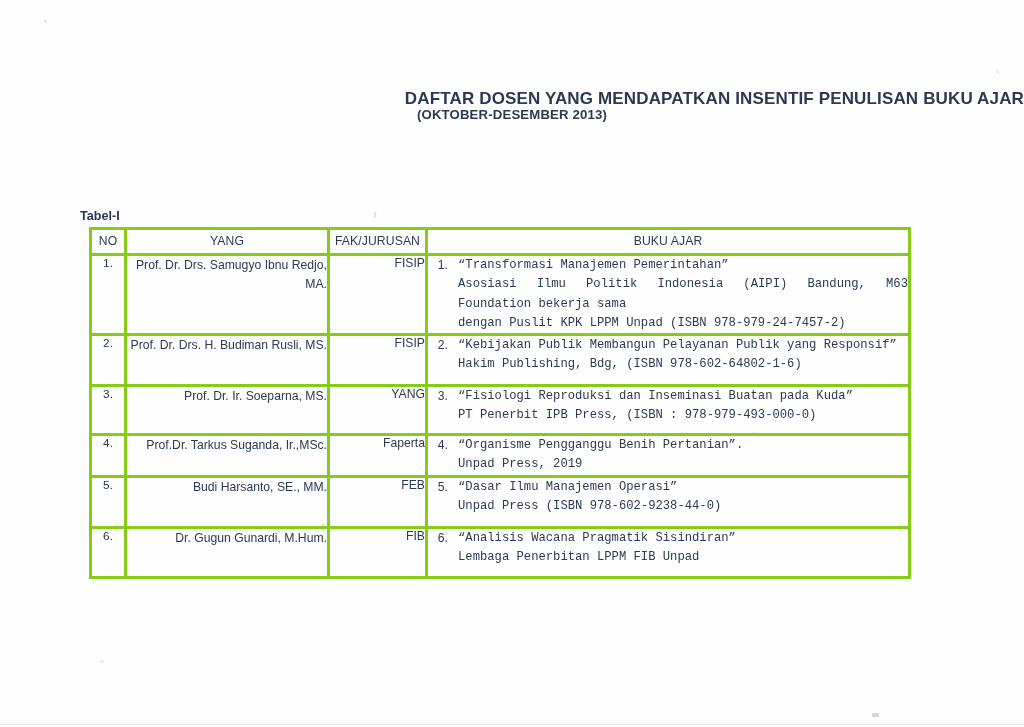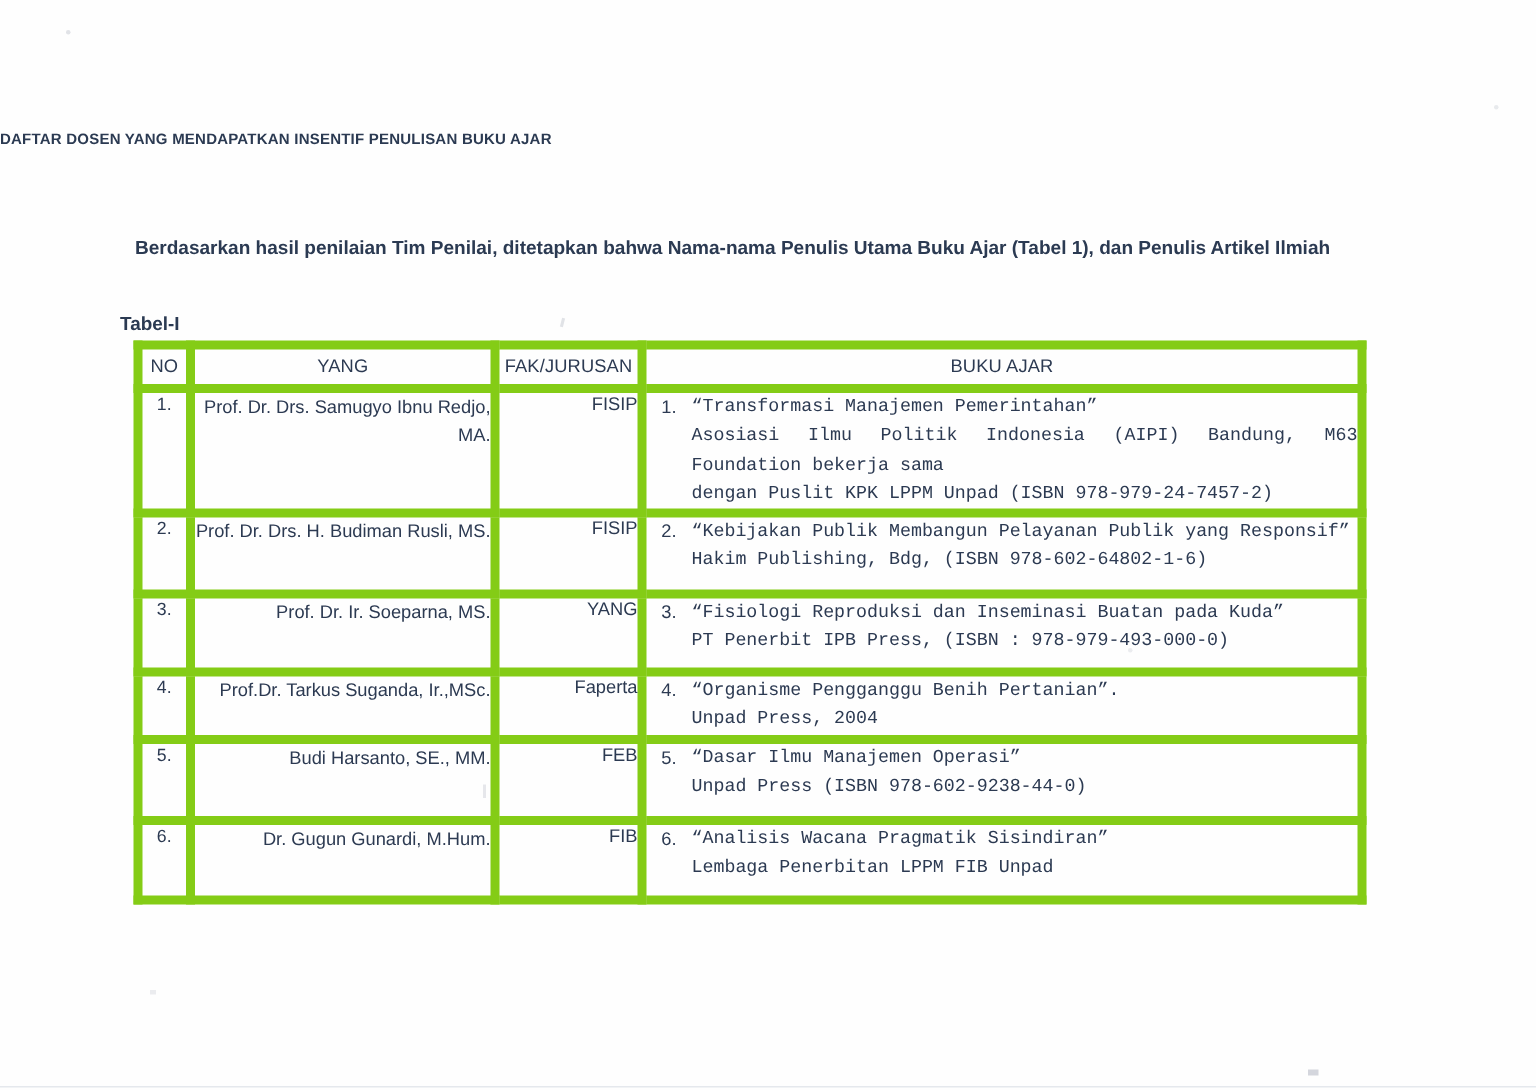"DAFTAR DOSEN YANG MENDAPATKAN INSENTIF" .doc-title { font-size: 10px -> 17px; text-align: left -> right }
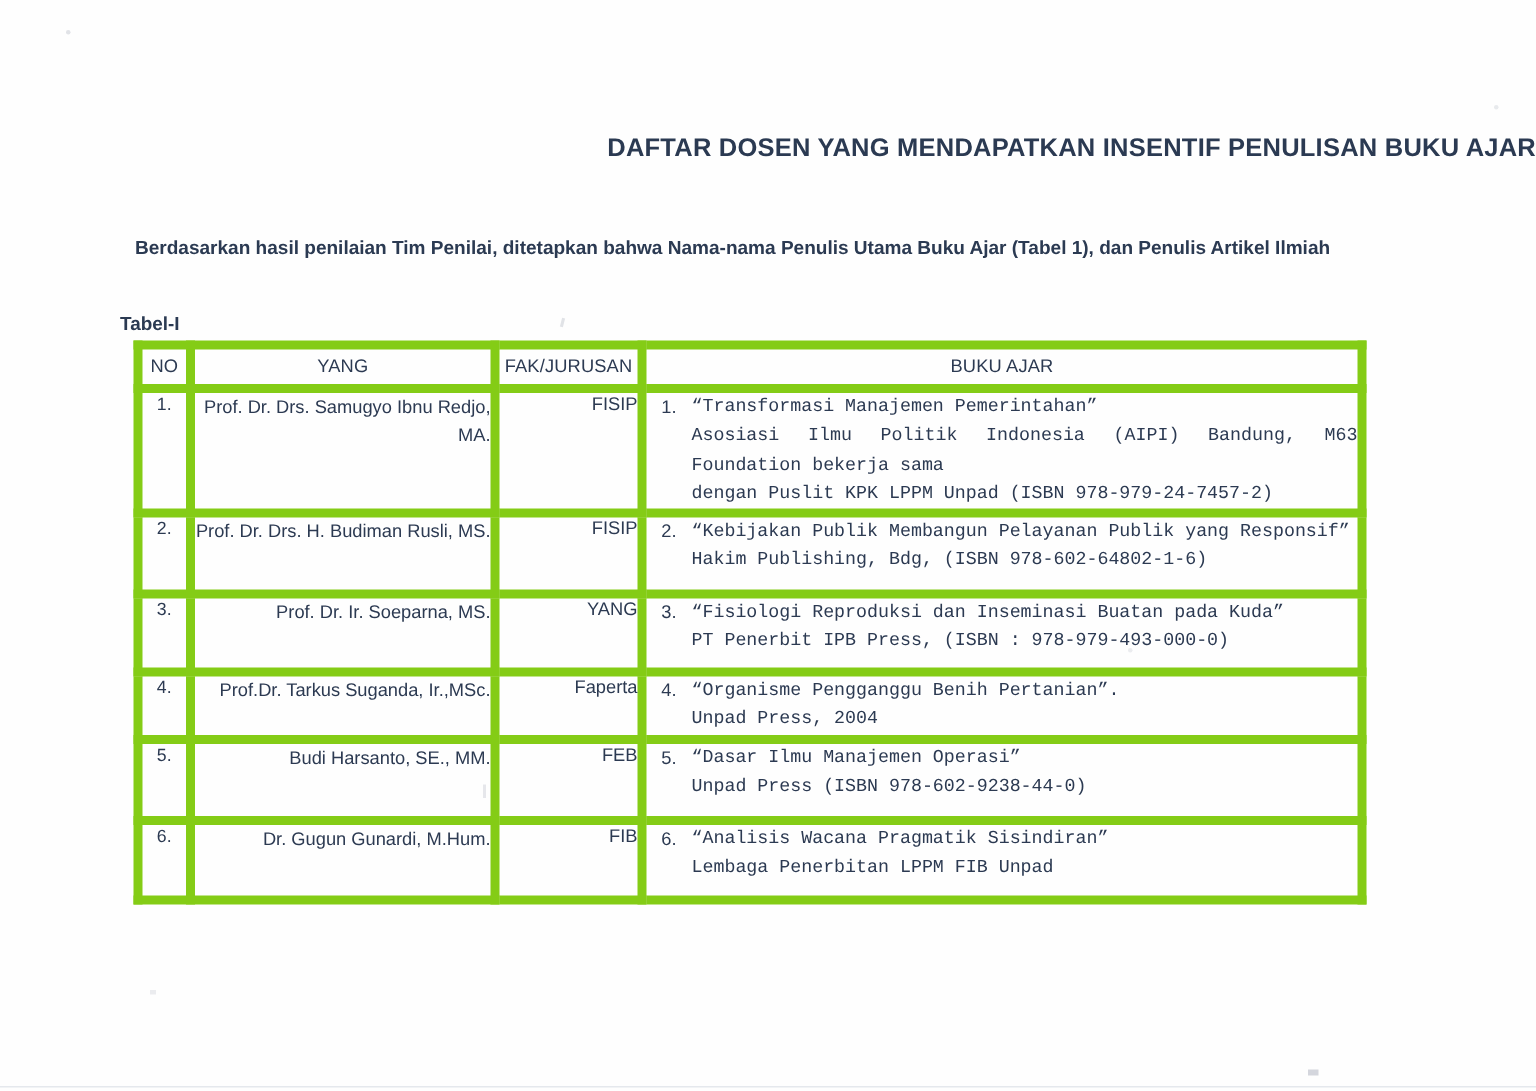"(OKTOBER-DESEMBER 2013)" div.doc-subtitle { html: none -> <div>(OKTOBER-DESEMBER 2013)</div> }
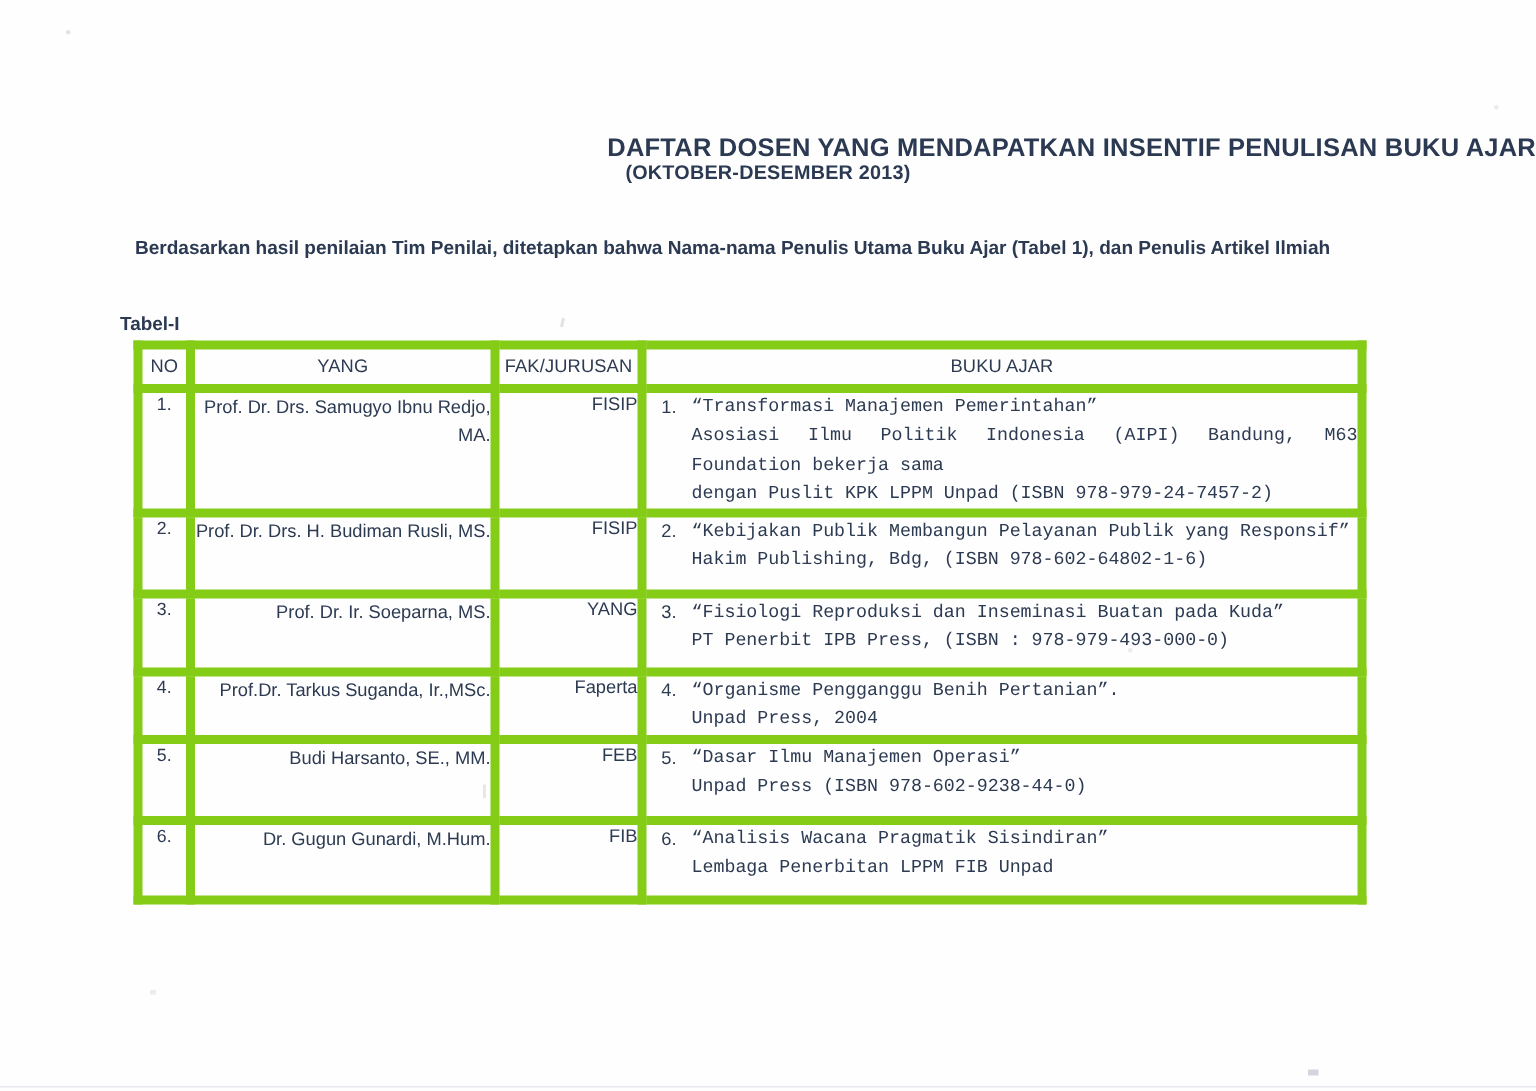"Berdasarkan hasil penilaian Tim Penilai," span { html: <span>Berdasarkan hasil penilaian Tim Penilai, ditetapkan bahwa Nama-nama Penulis Utama Buku Ajar (Tabel 1), dan Penulis Artikel Ilmiah</span> -> none }
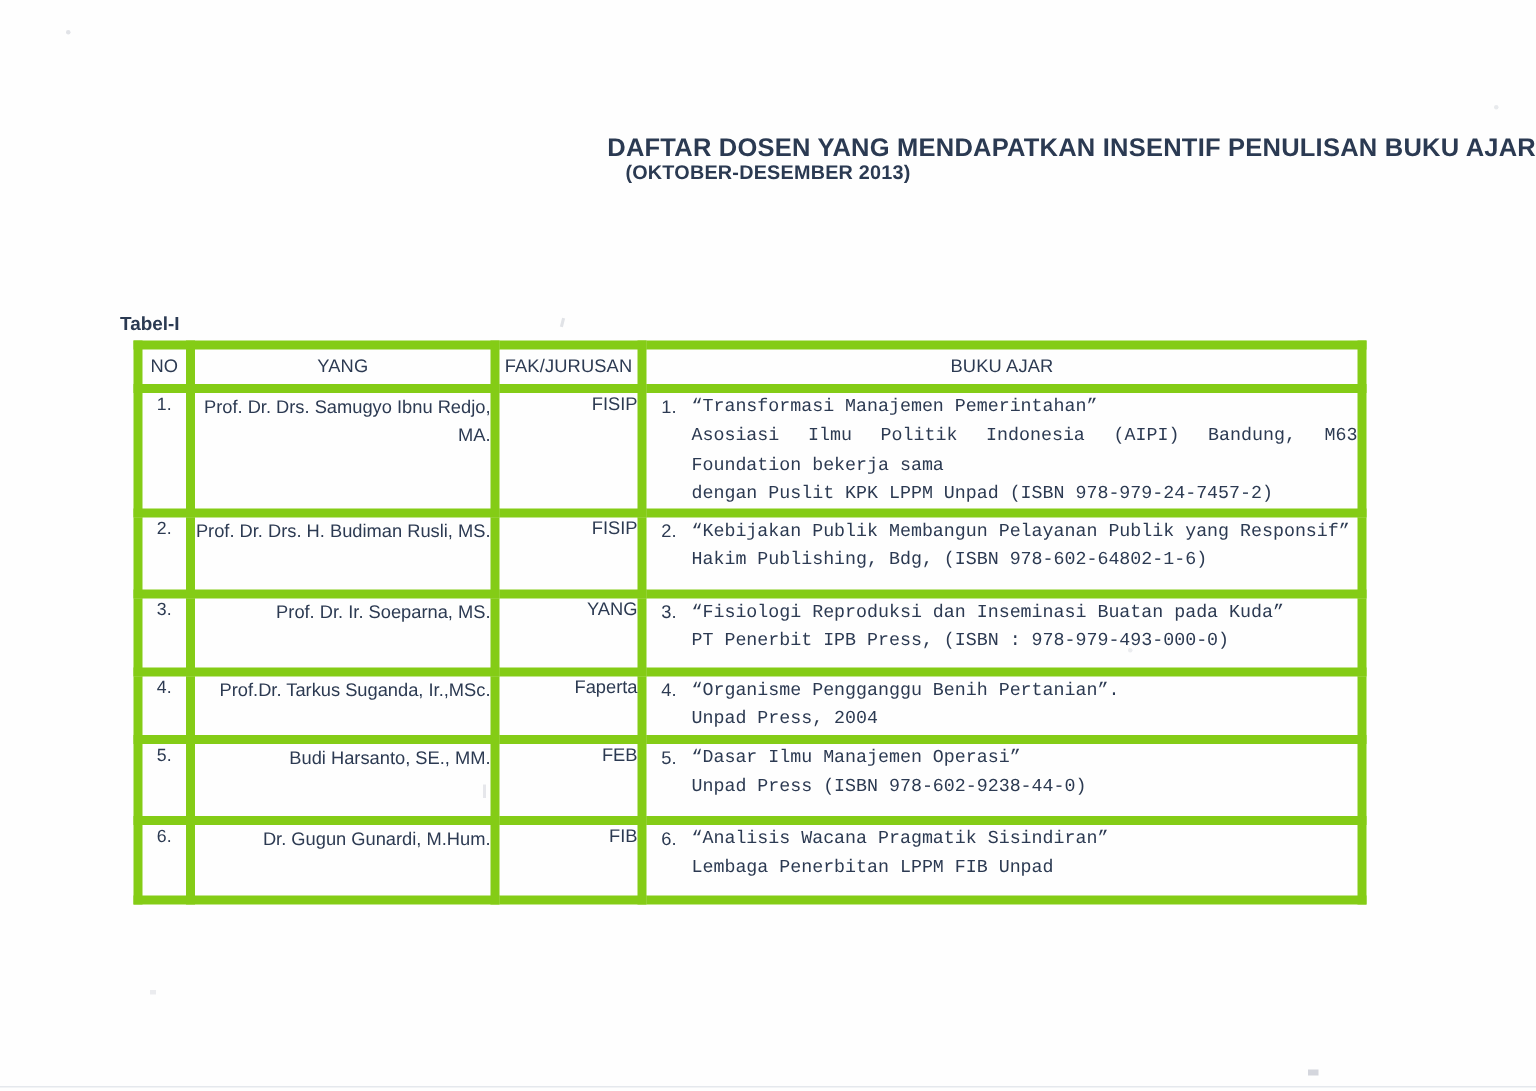"NO" table.daftar th, table.daftar td { border: 6px solid #84cc16 -> 3px solid #84cc16 }
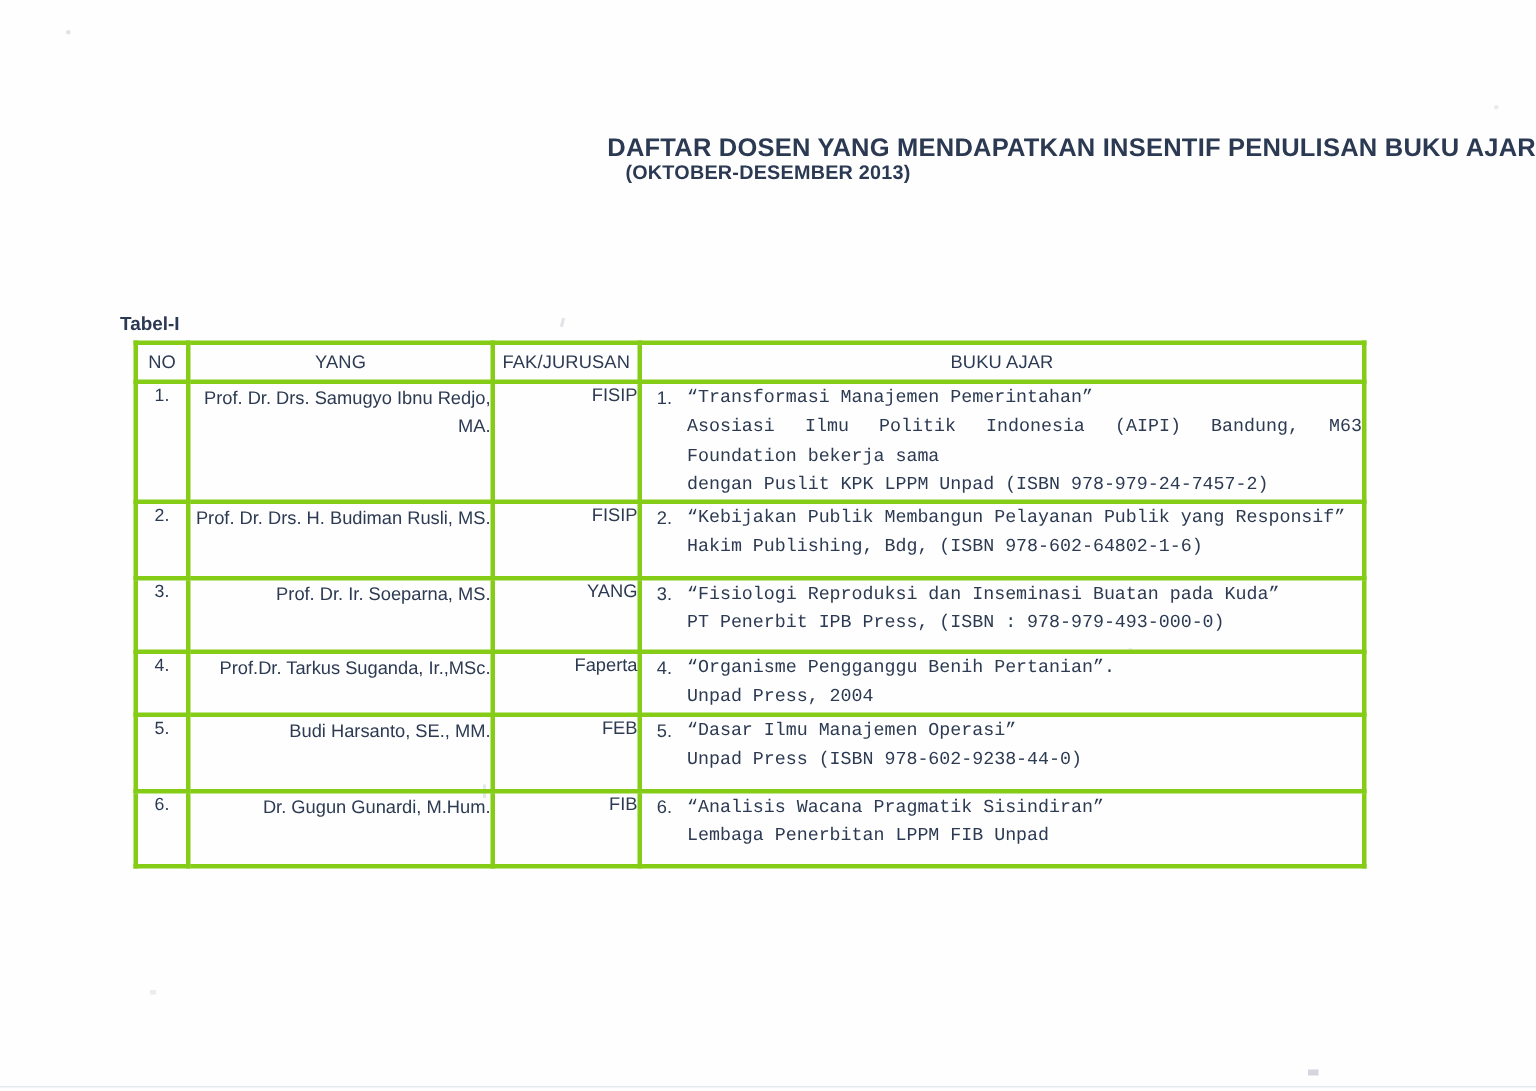"Unpad Press, 2004" span.ln { text: 2004 -> 2019 }
